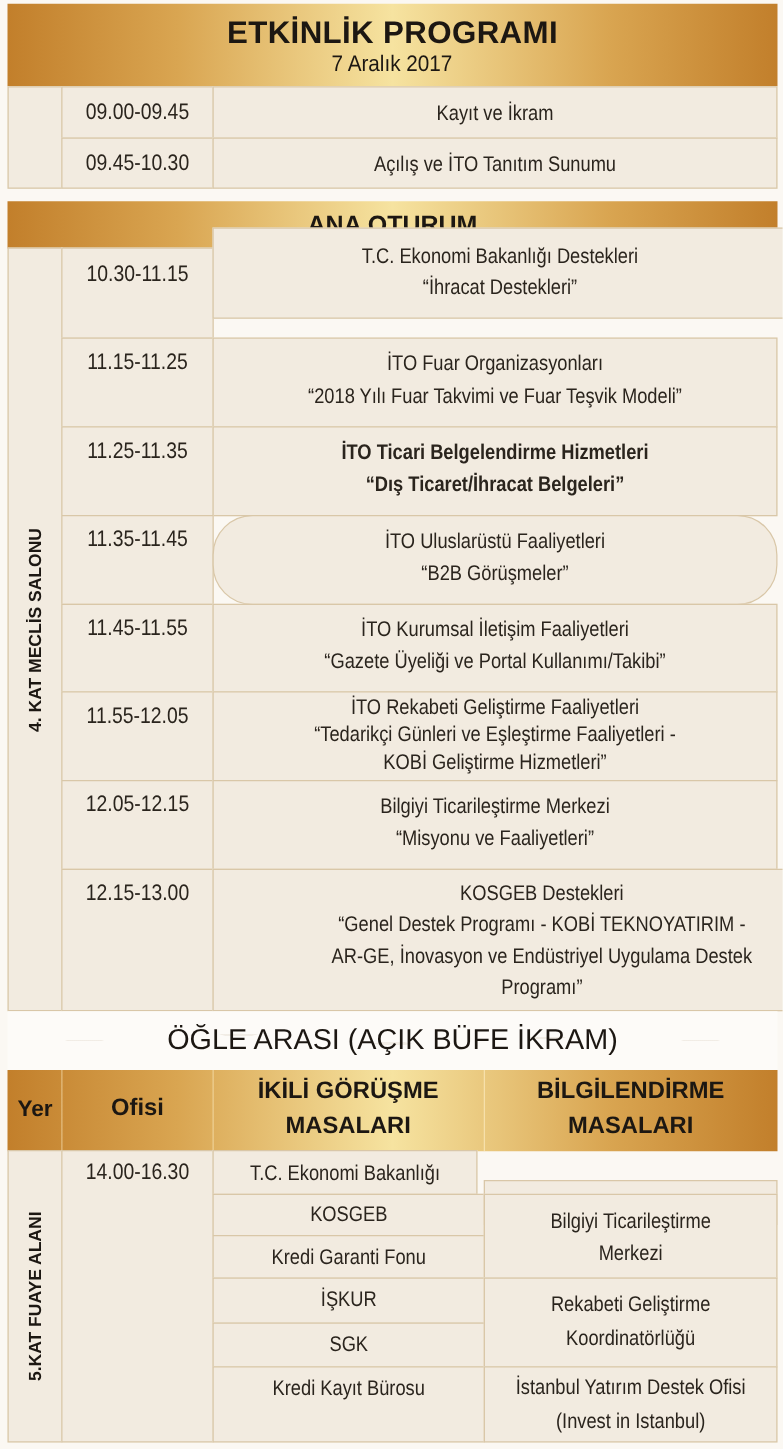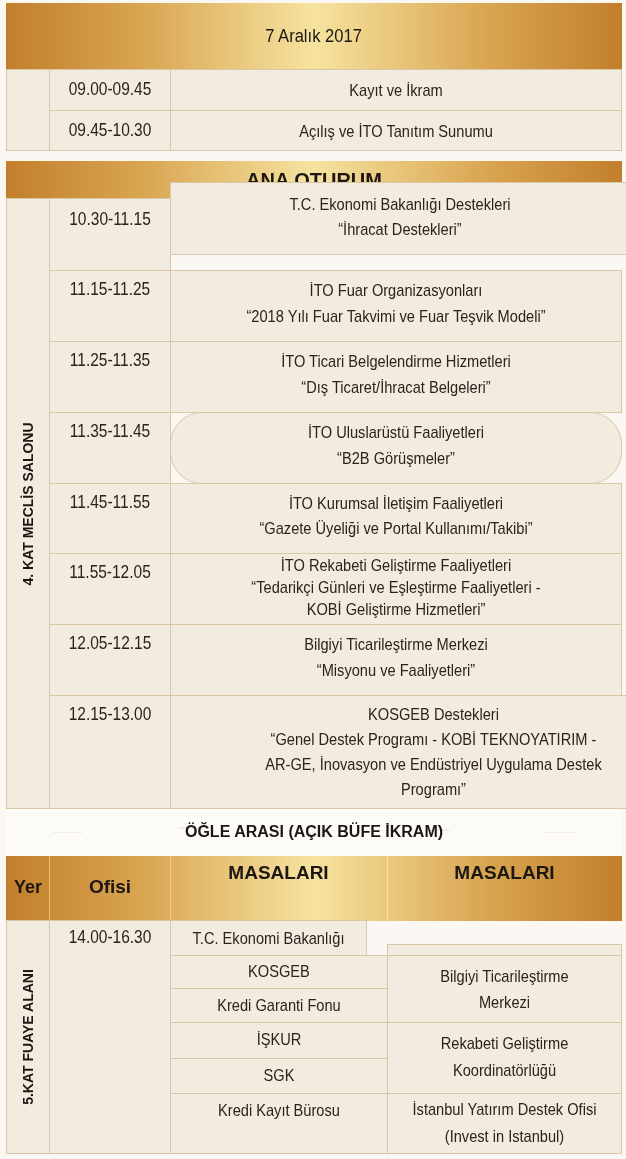"ETKİNLİK PROGRAMI" div { html: none -> <div>ETKİNLİK PROGRAMI</div> }
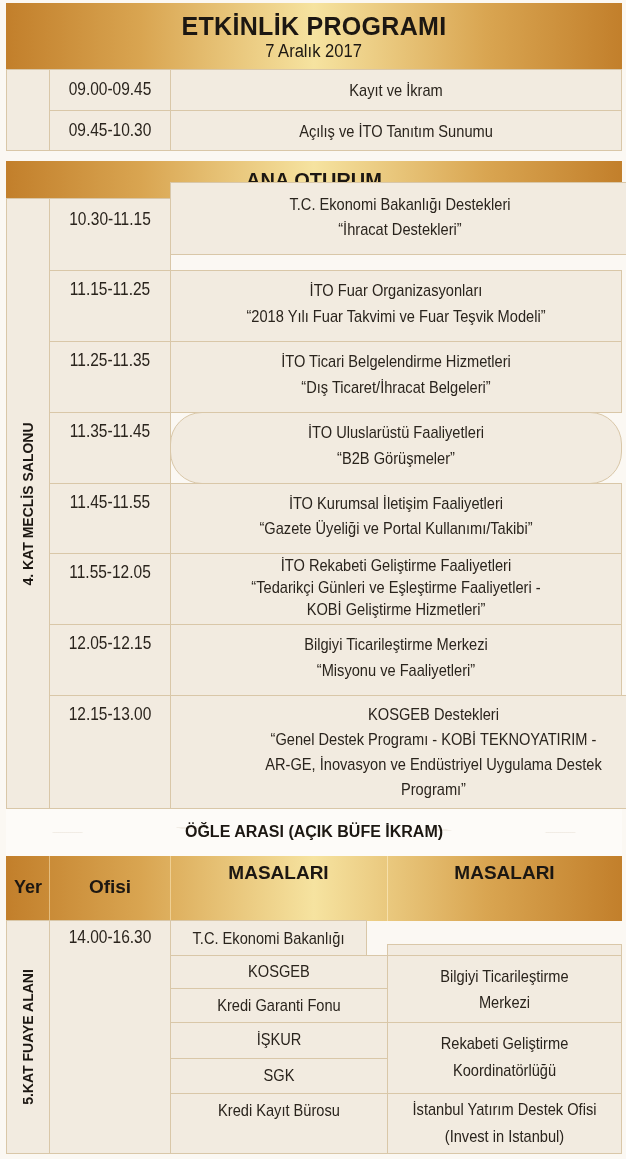"İTO Ticari Belgelendirme Hizmetleri" div.cell-wrap { font-weight: none -> bold }
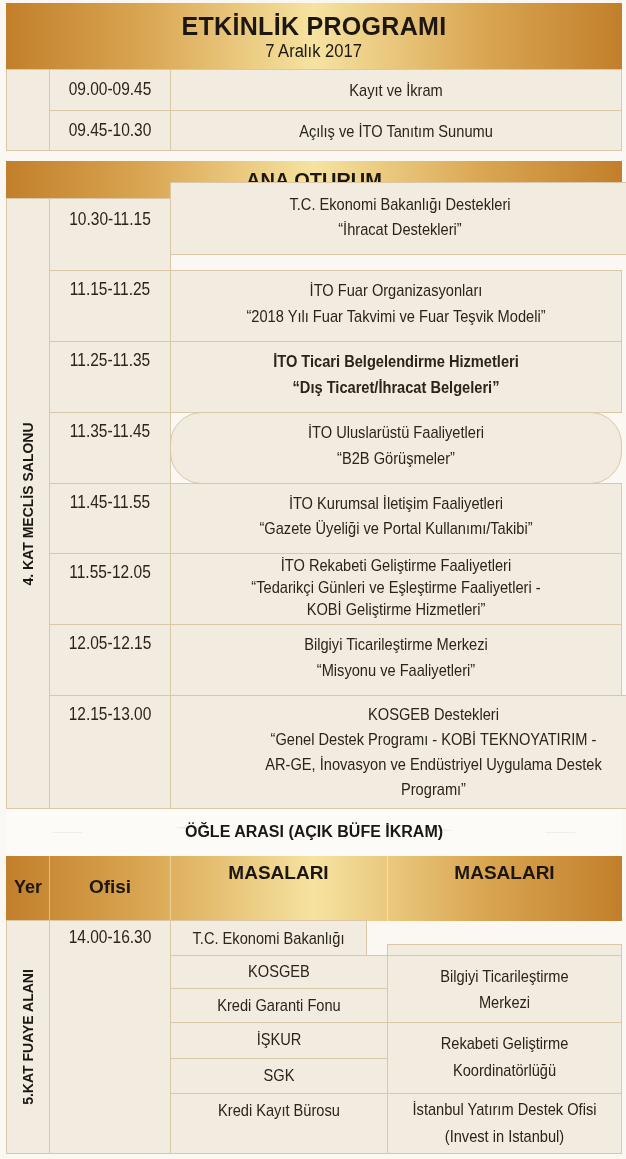"ÖĞLE ARASI (AÇIK BÜFE İKRAM)" div { font-size: 16px -> 23px; font-weight: bold -> normal }
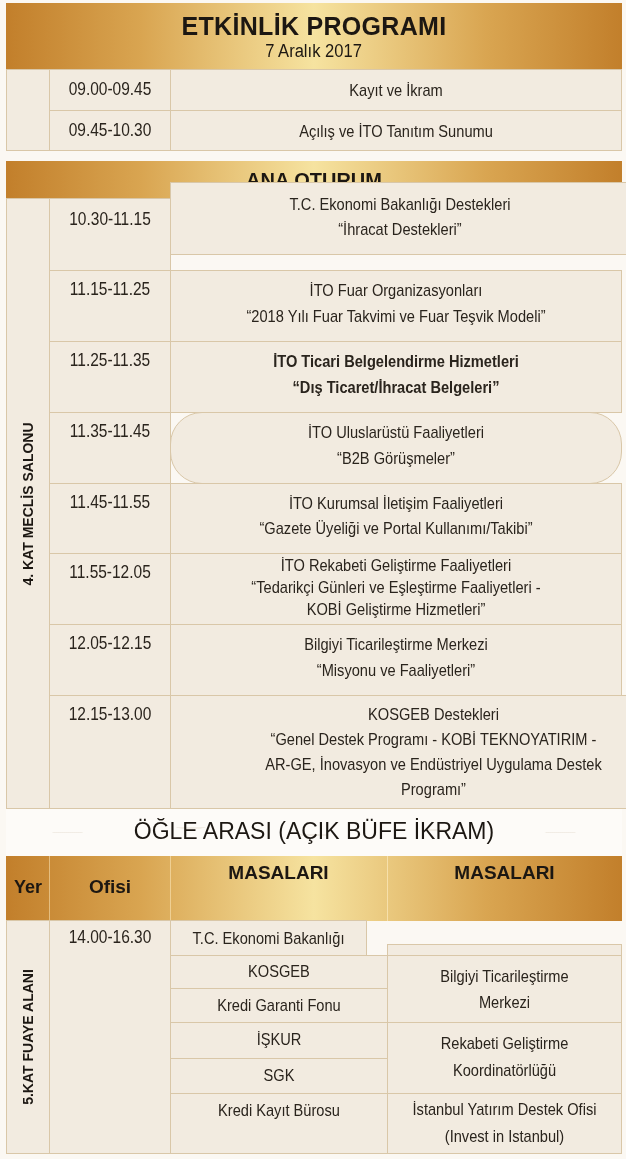"İKİLİ GÖRÜŞME" div.hdr-text { html: none -> <div>İKİLİ GÖRÜŞME</div> }
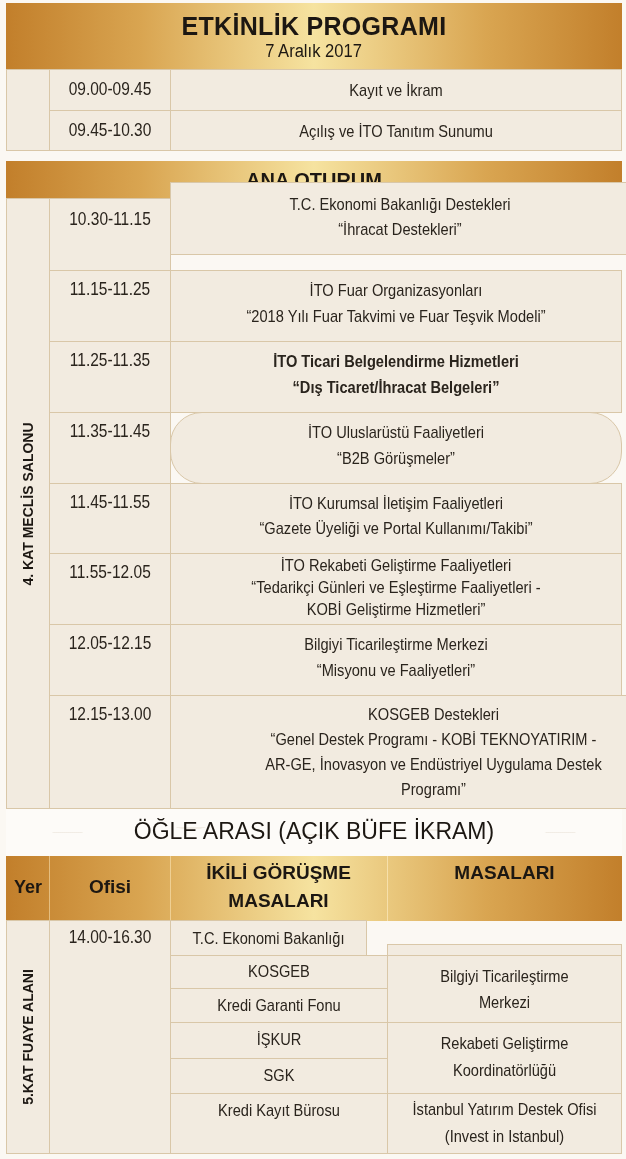"BİLGİLENDİRME" div.hdr-text { html: none -> <div>BİLGİLENDİRME</div> }
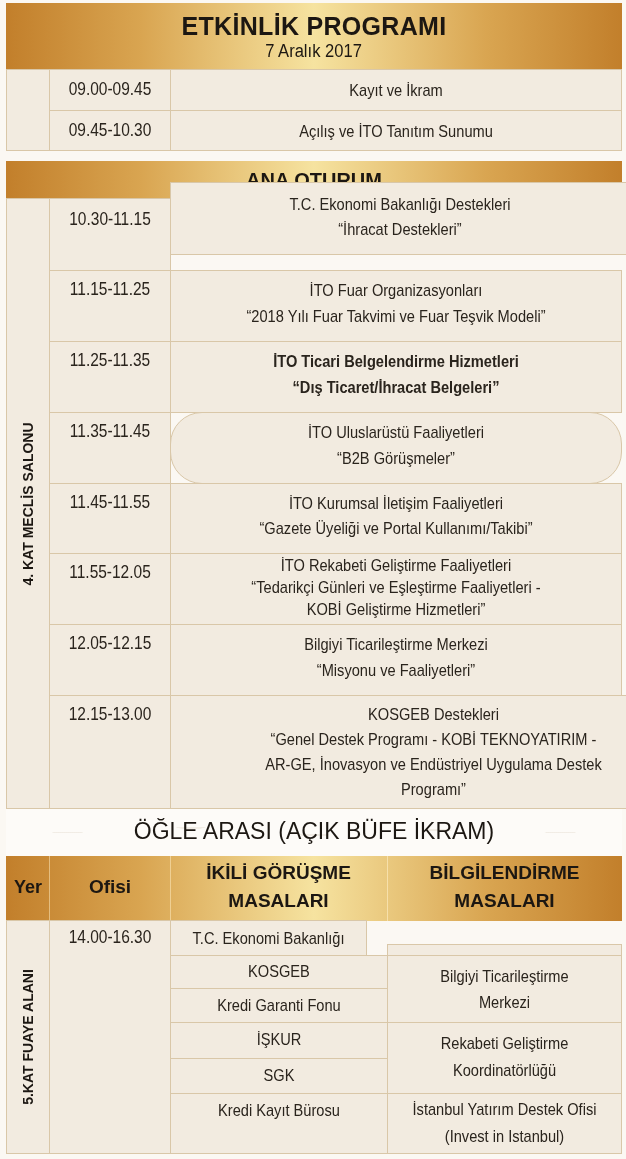"T.C. Ekonomi Bakanlığı" div.cell-wrap { width: 197px -> 212px }
